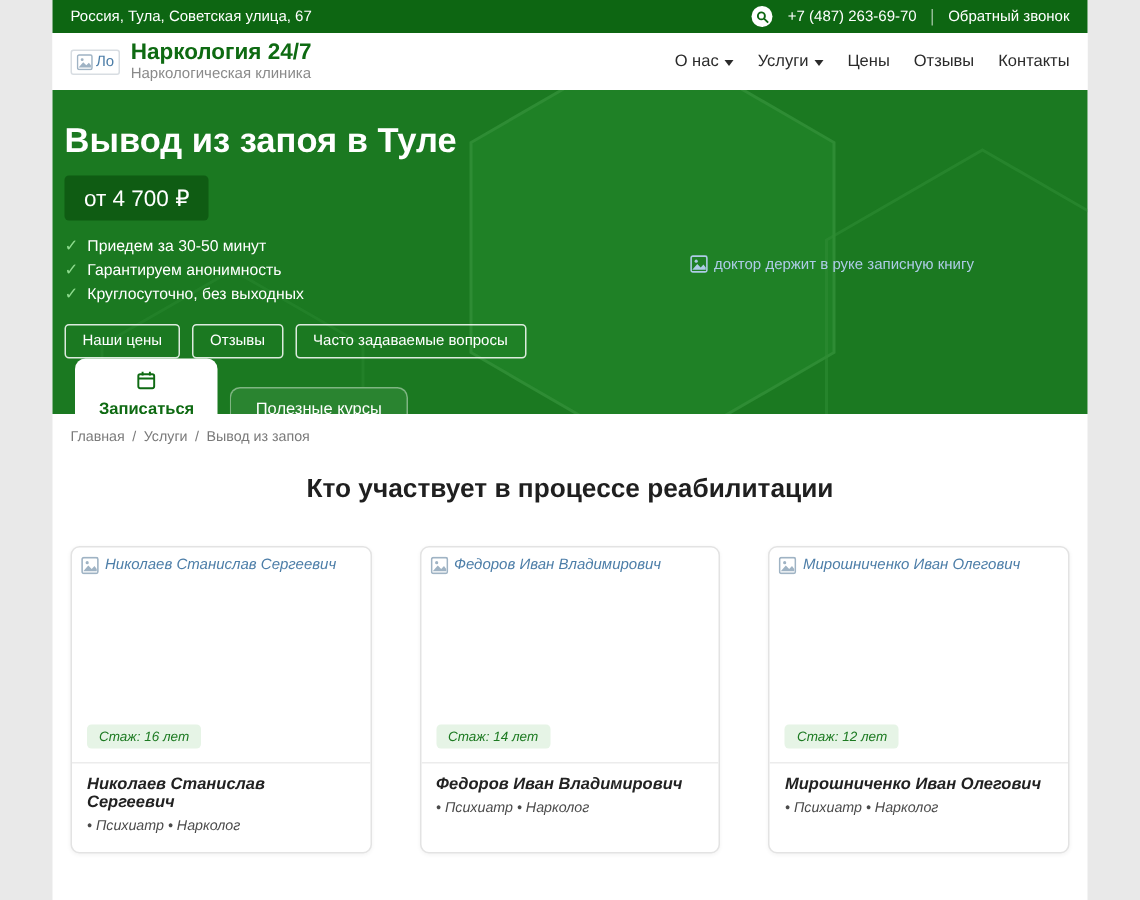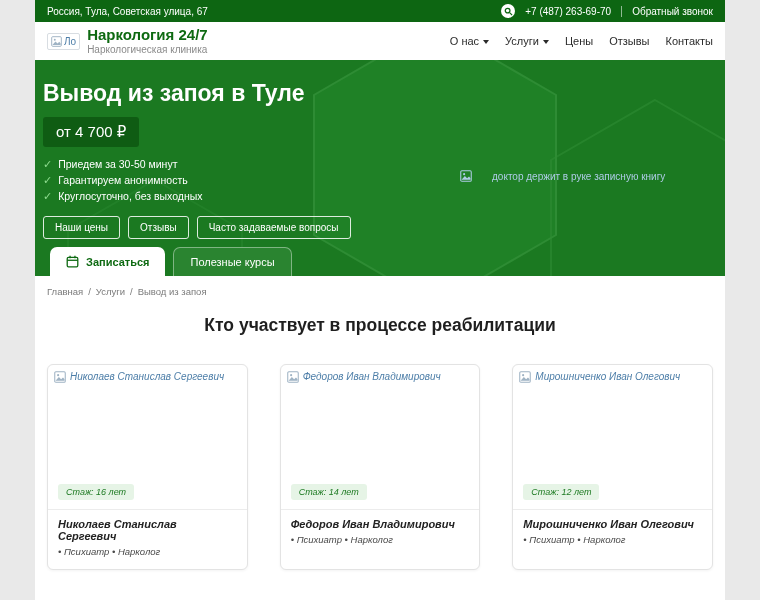"доктор держит в руке записную" .hero-img-alt { gap: 20px -> 4px }
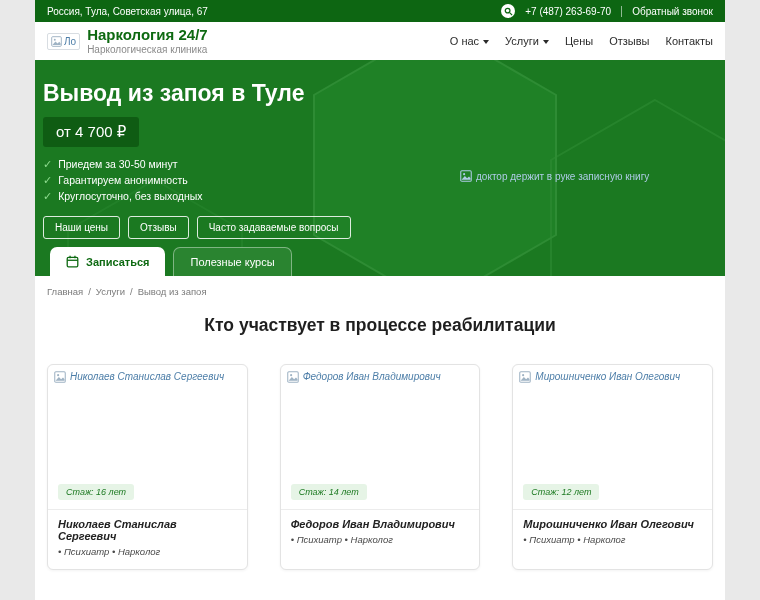"Записаться" .tab { flex-direction: none -> column }
